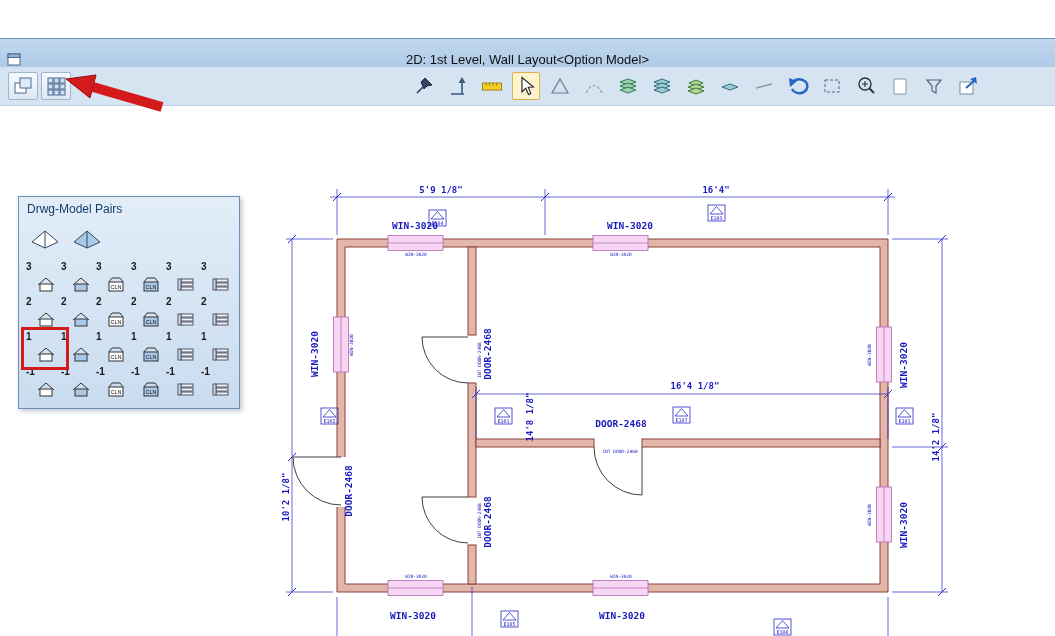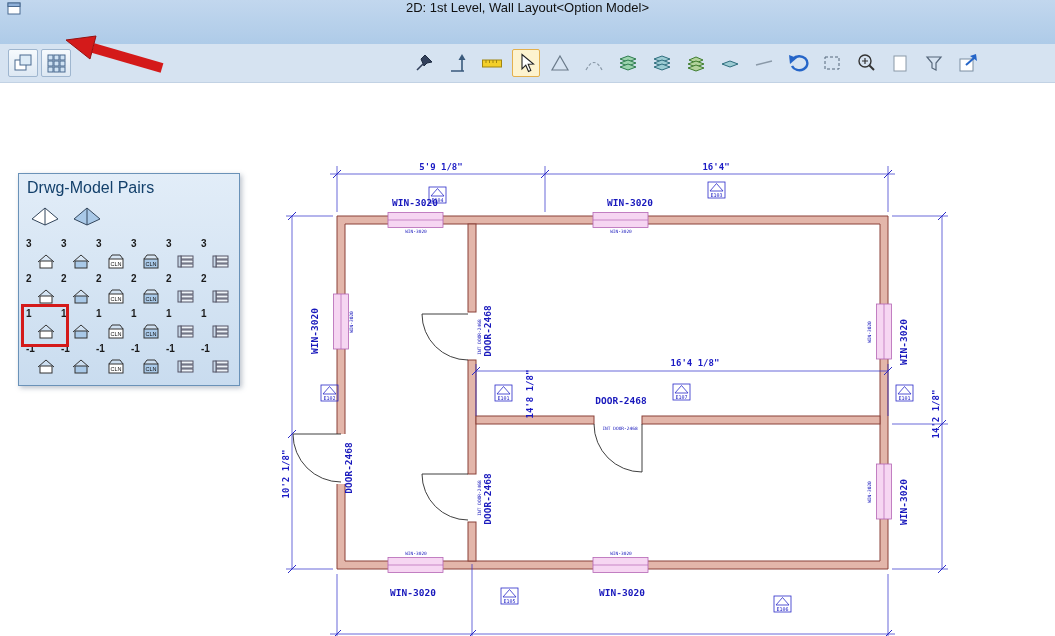"2D: 1st Level, Wall Layout<Option" .titlebar { align-items: flex-start -> flex-end; height: 44px -> 28px; margin-top: none -> 39px }
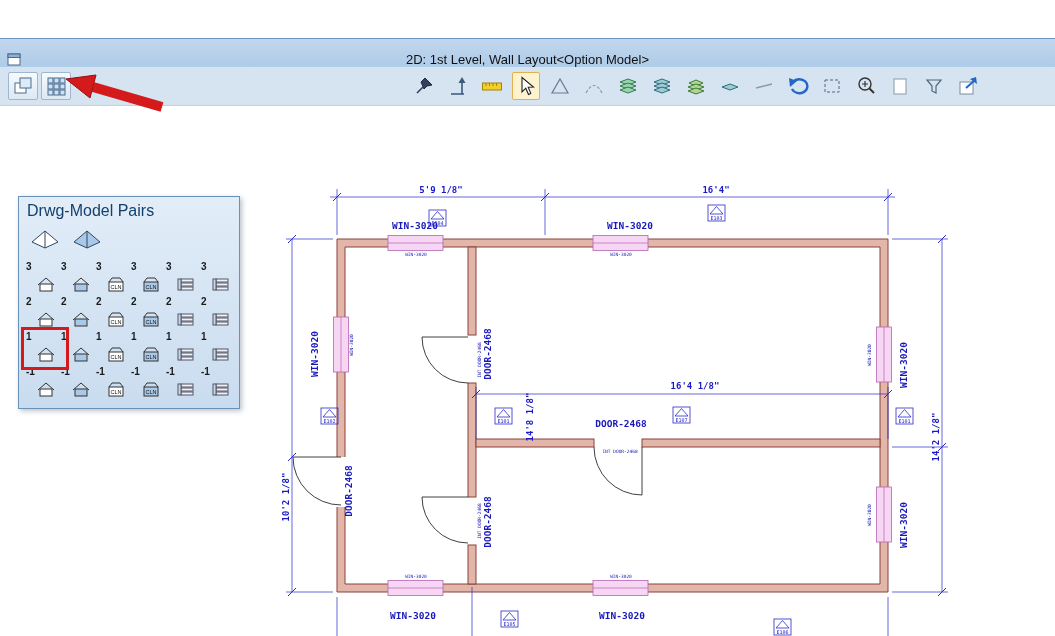"Drwg-Model Pairs" .ptitle { font-size: 16px -> 12px }
